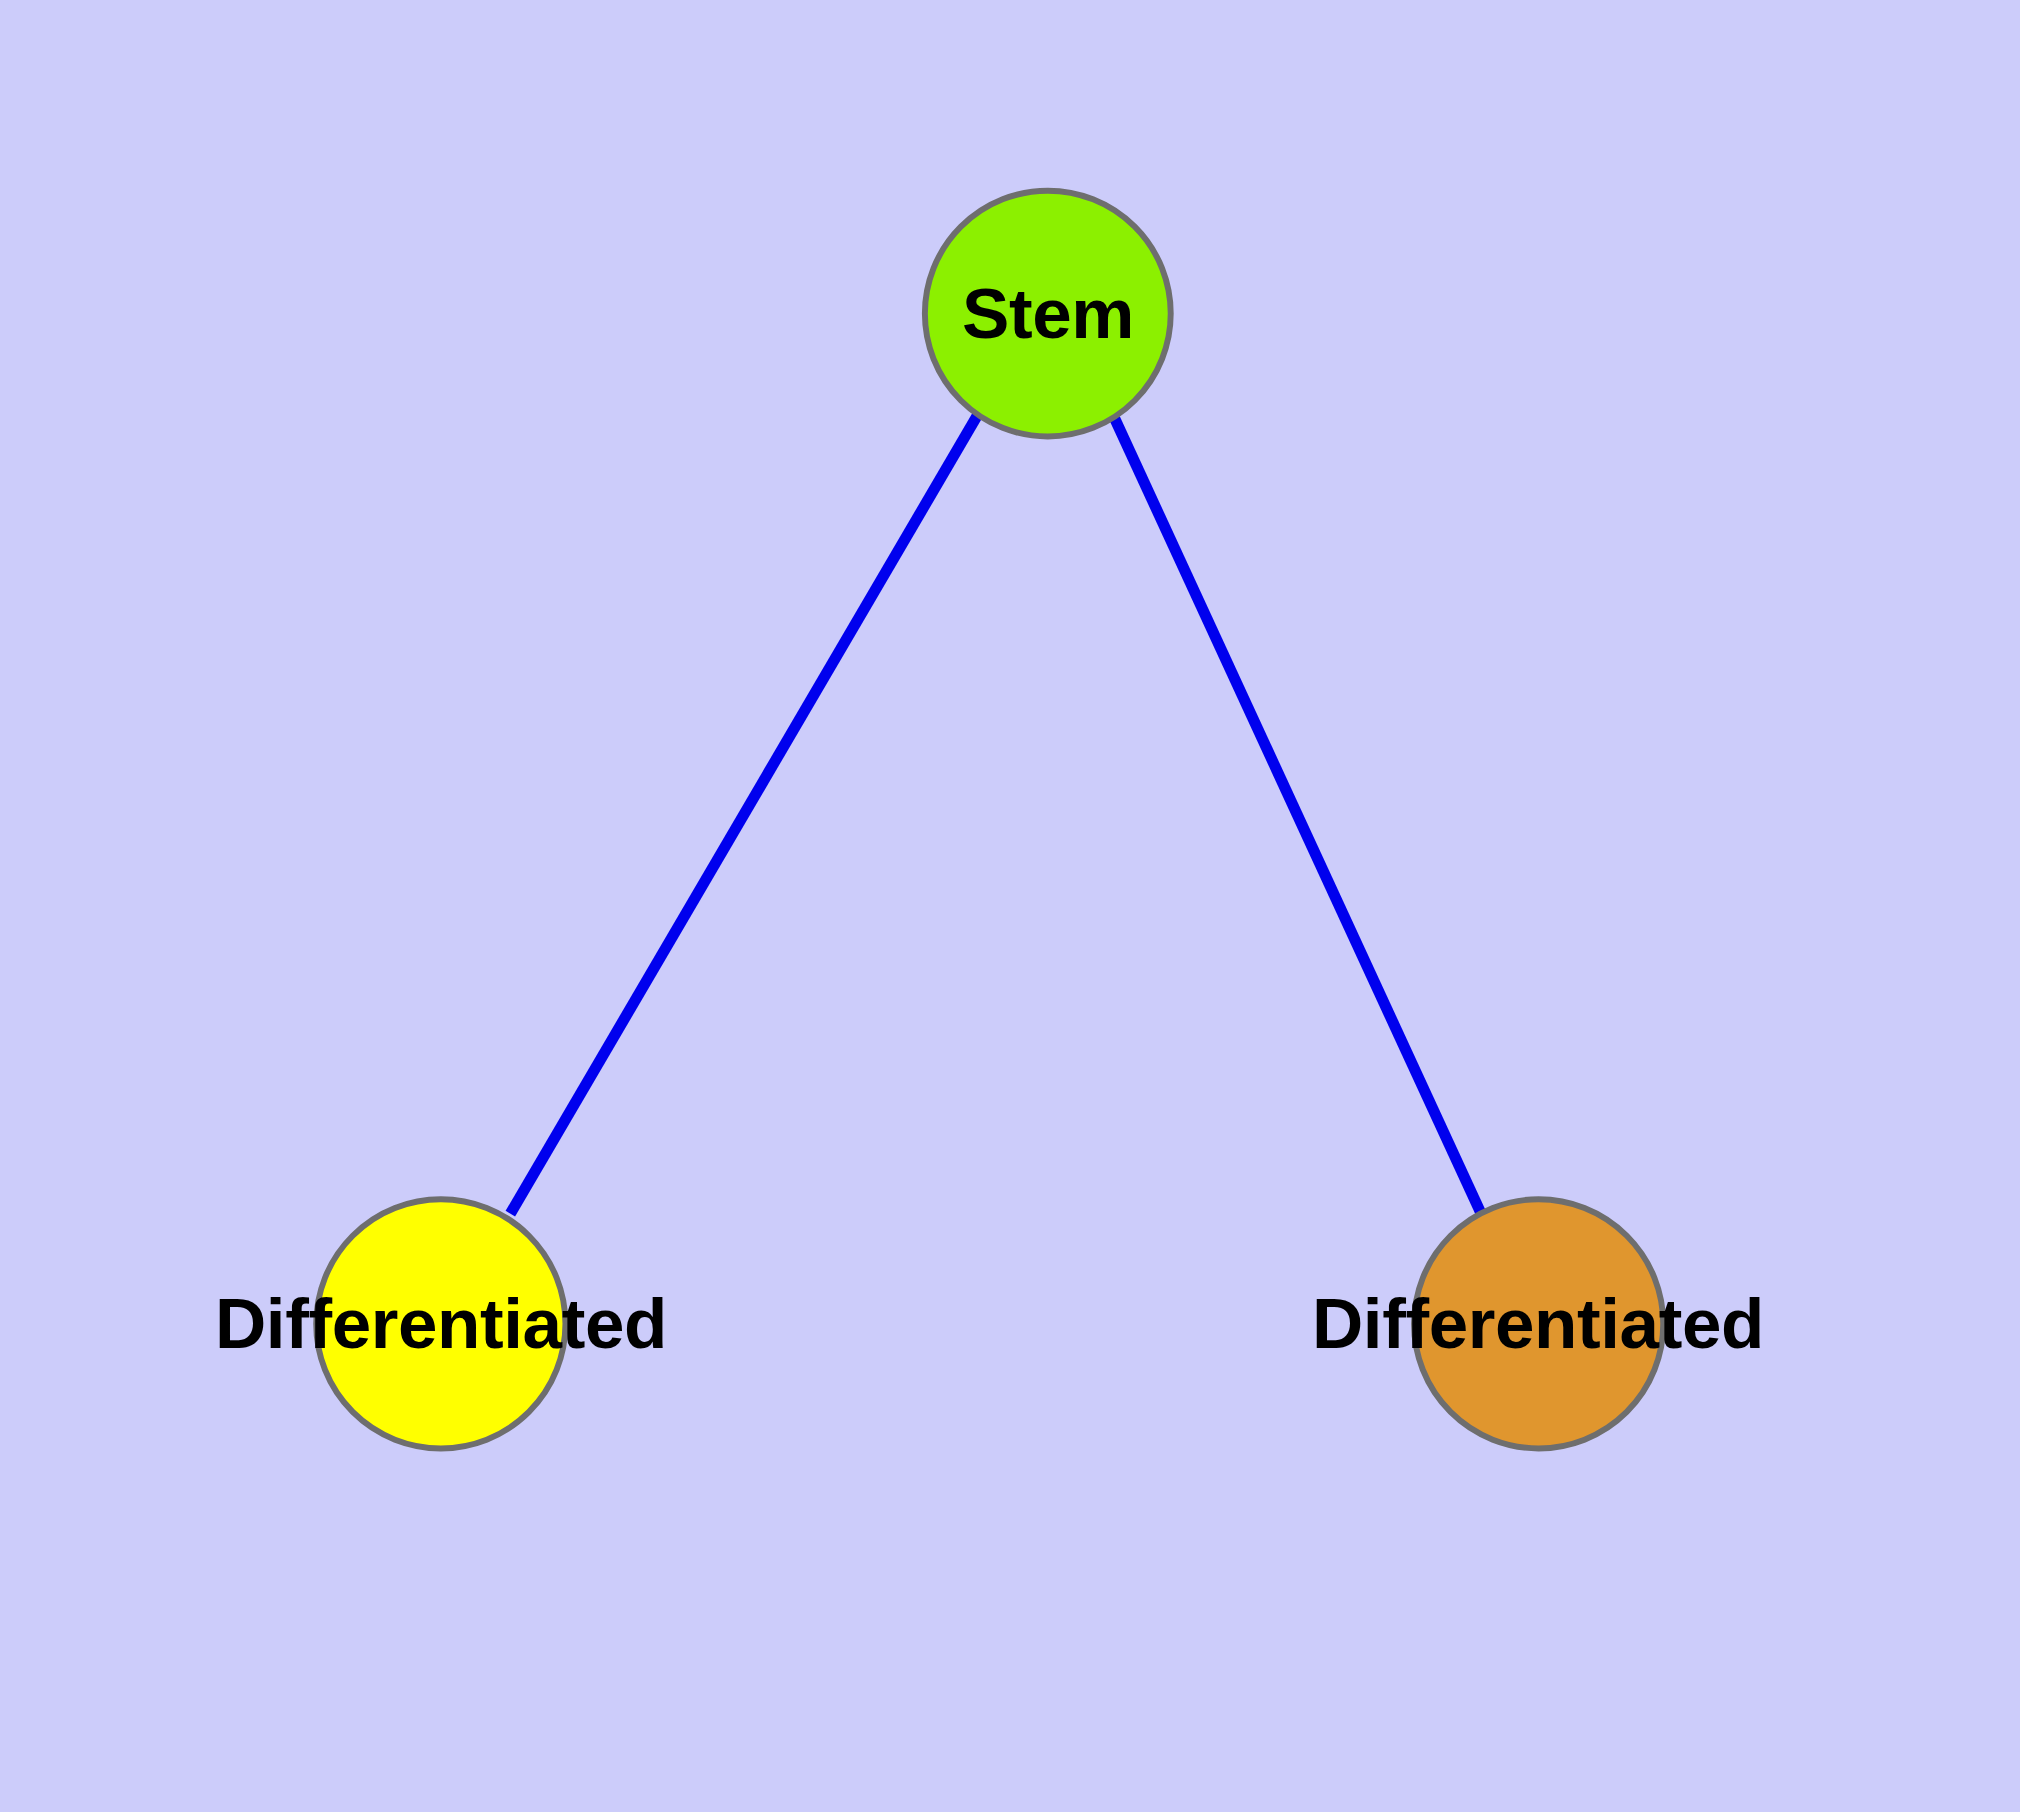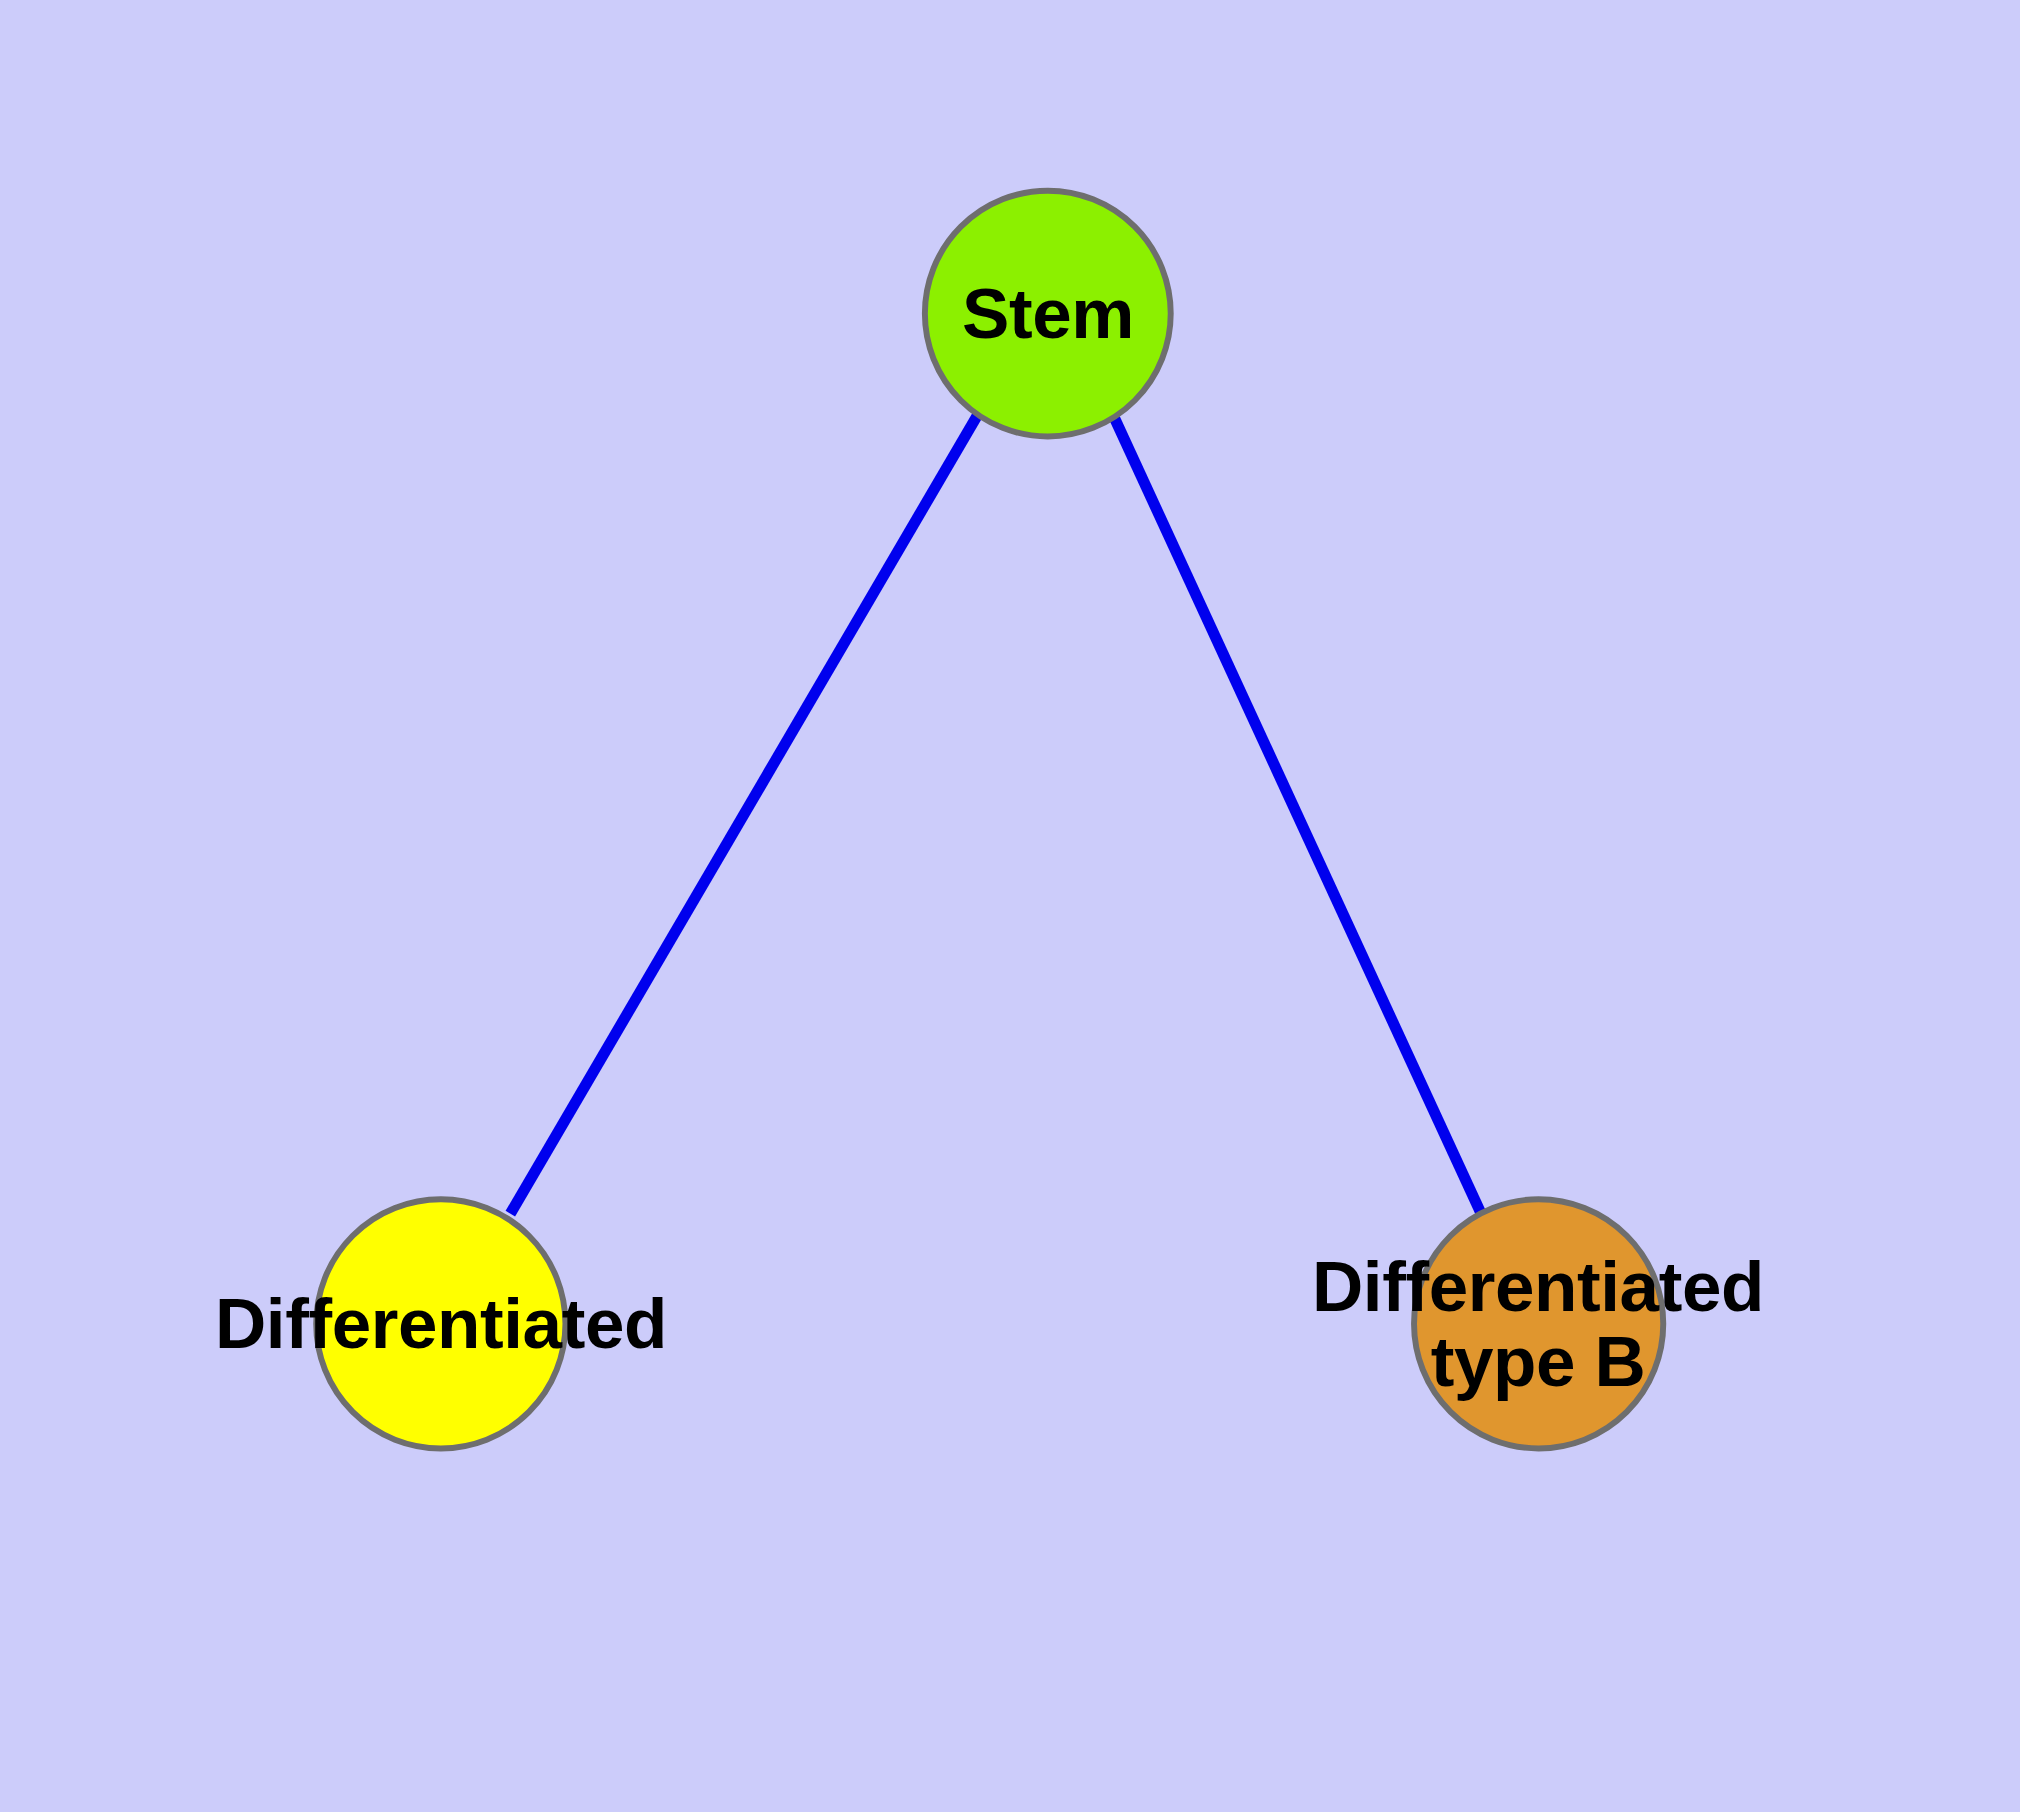"type B" div { html: <div>type B</div> -> none }
